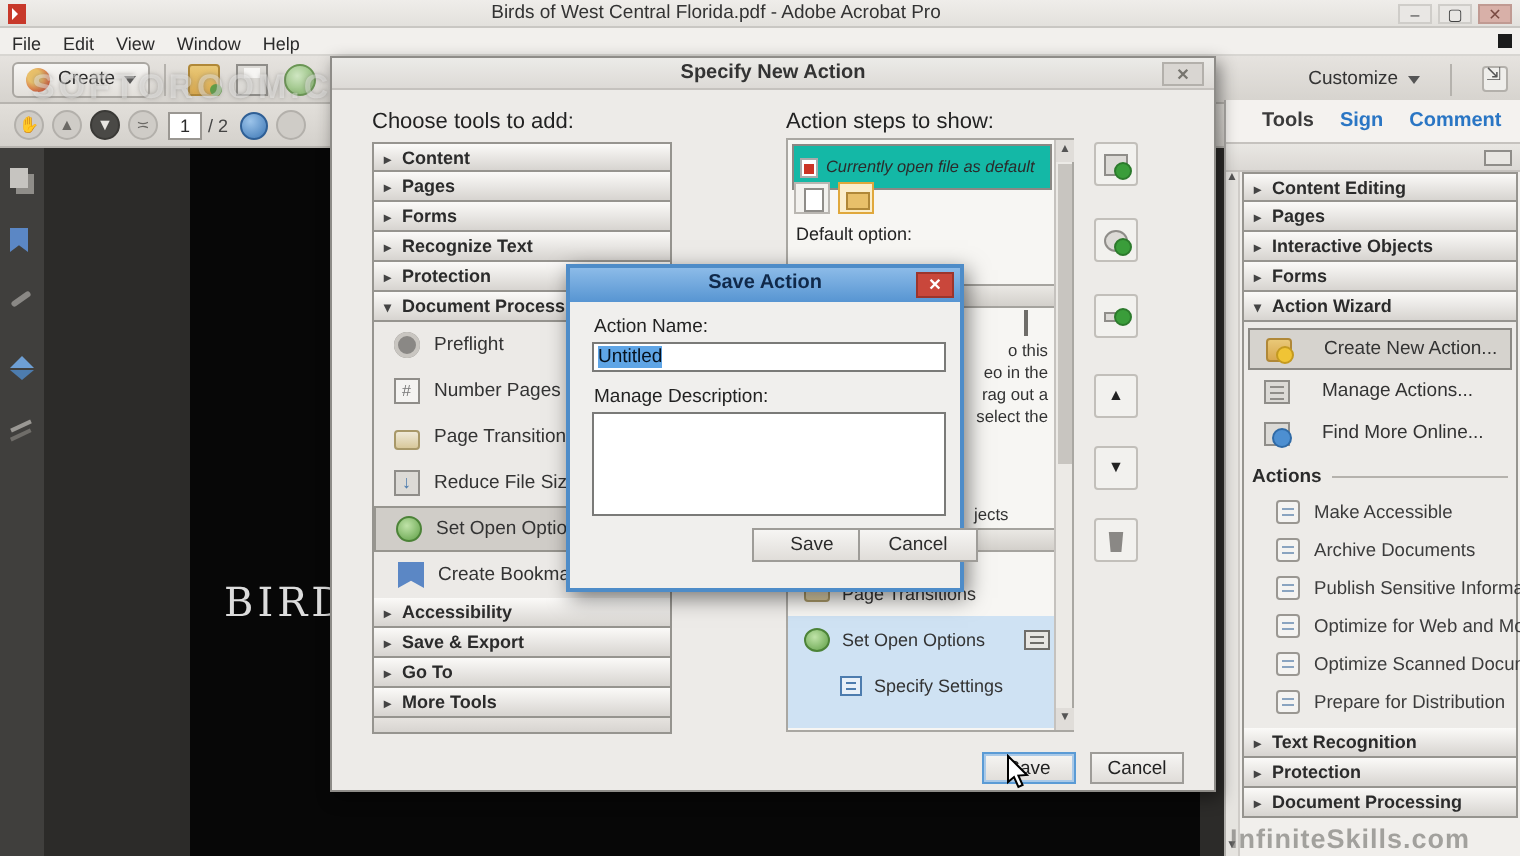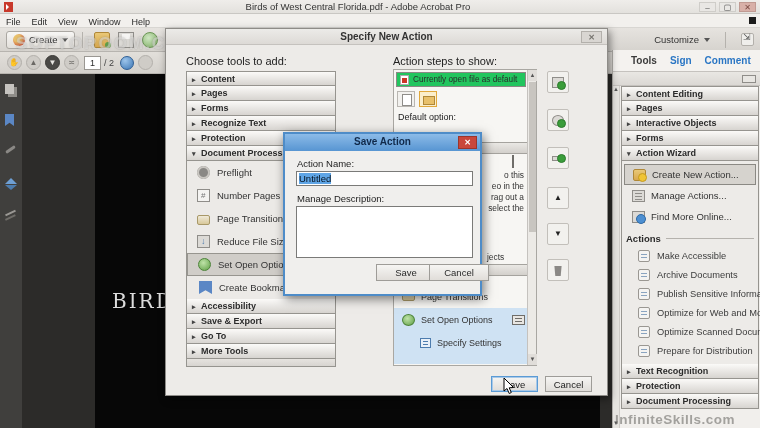"Currently open file as default" .filerow { background: #22c55e -> #14b8a6; font-style: none -> italic; height: 15px -> 23px }
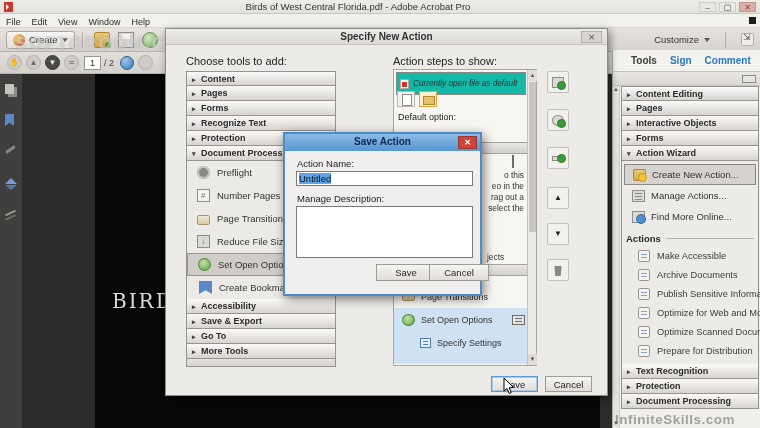"Create New Action..." .wiz-it { gap: 6px -> 16px }
